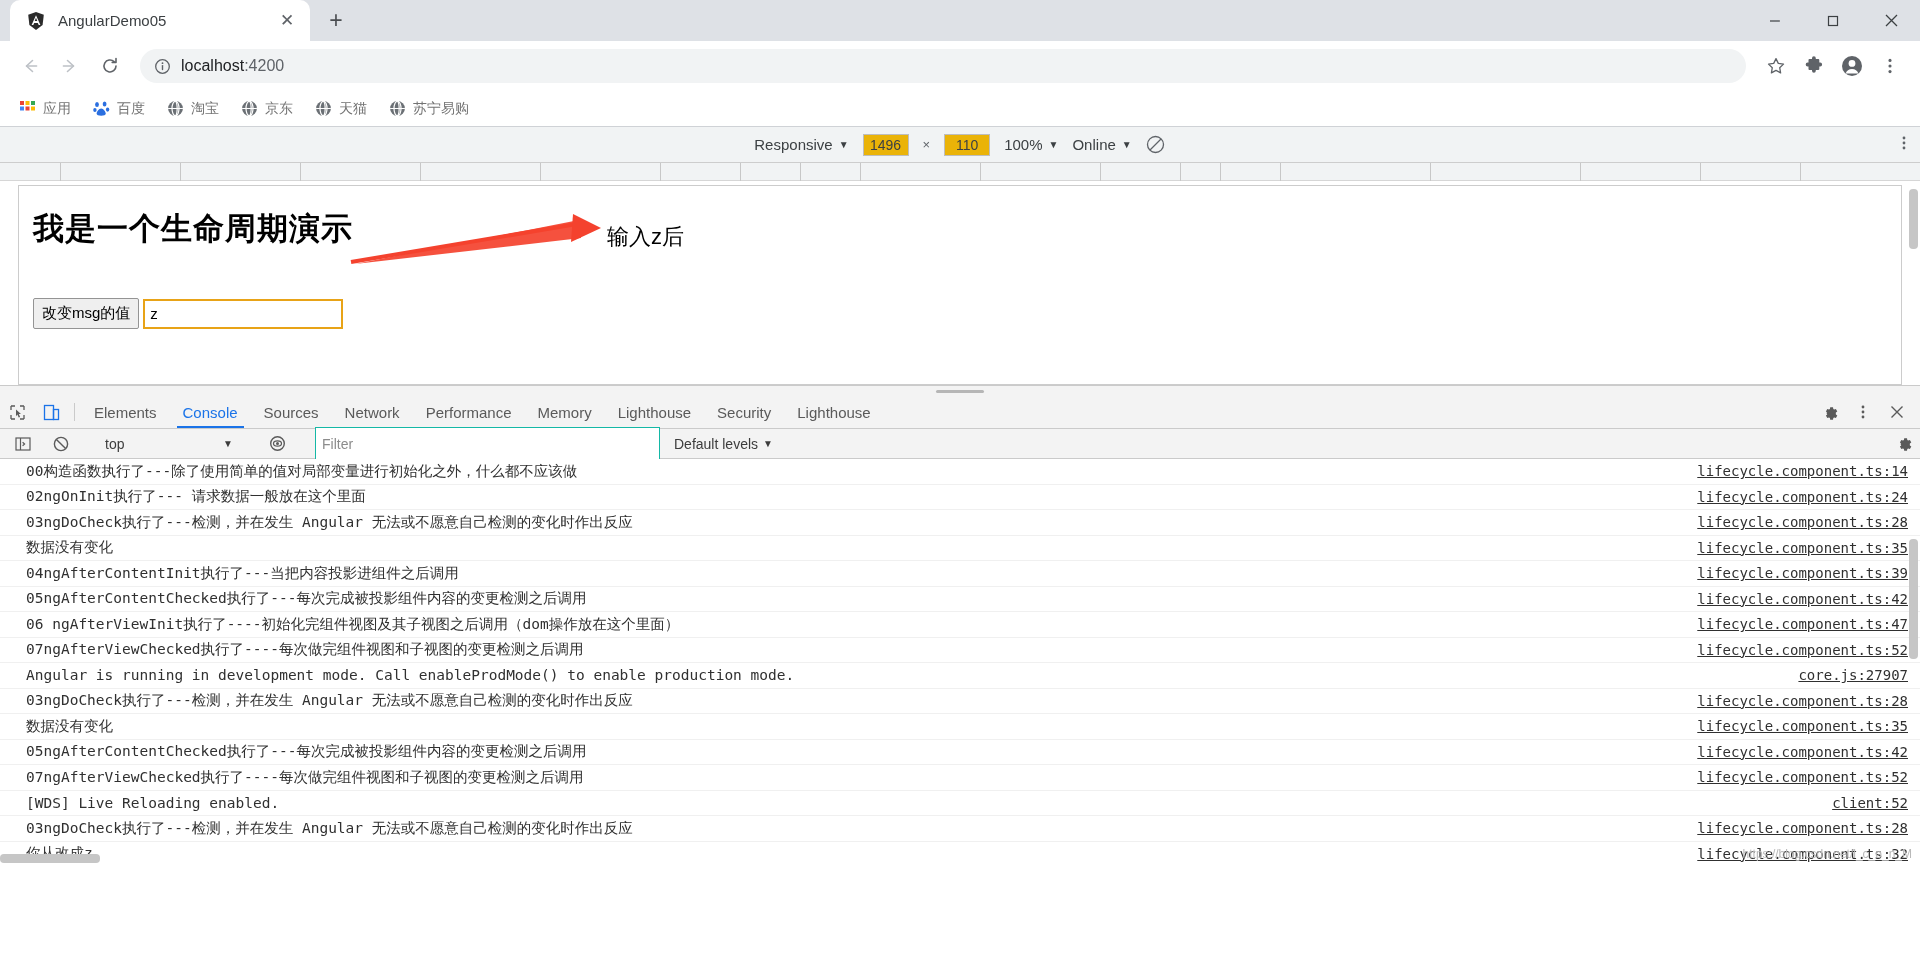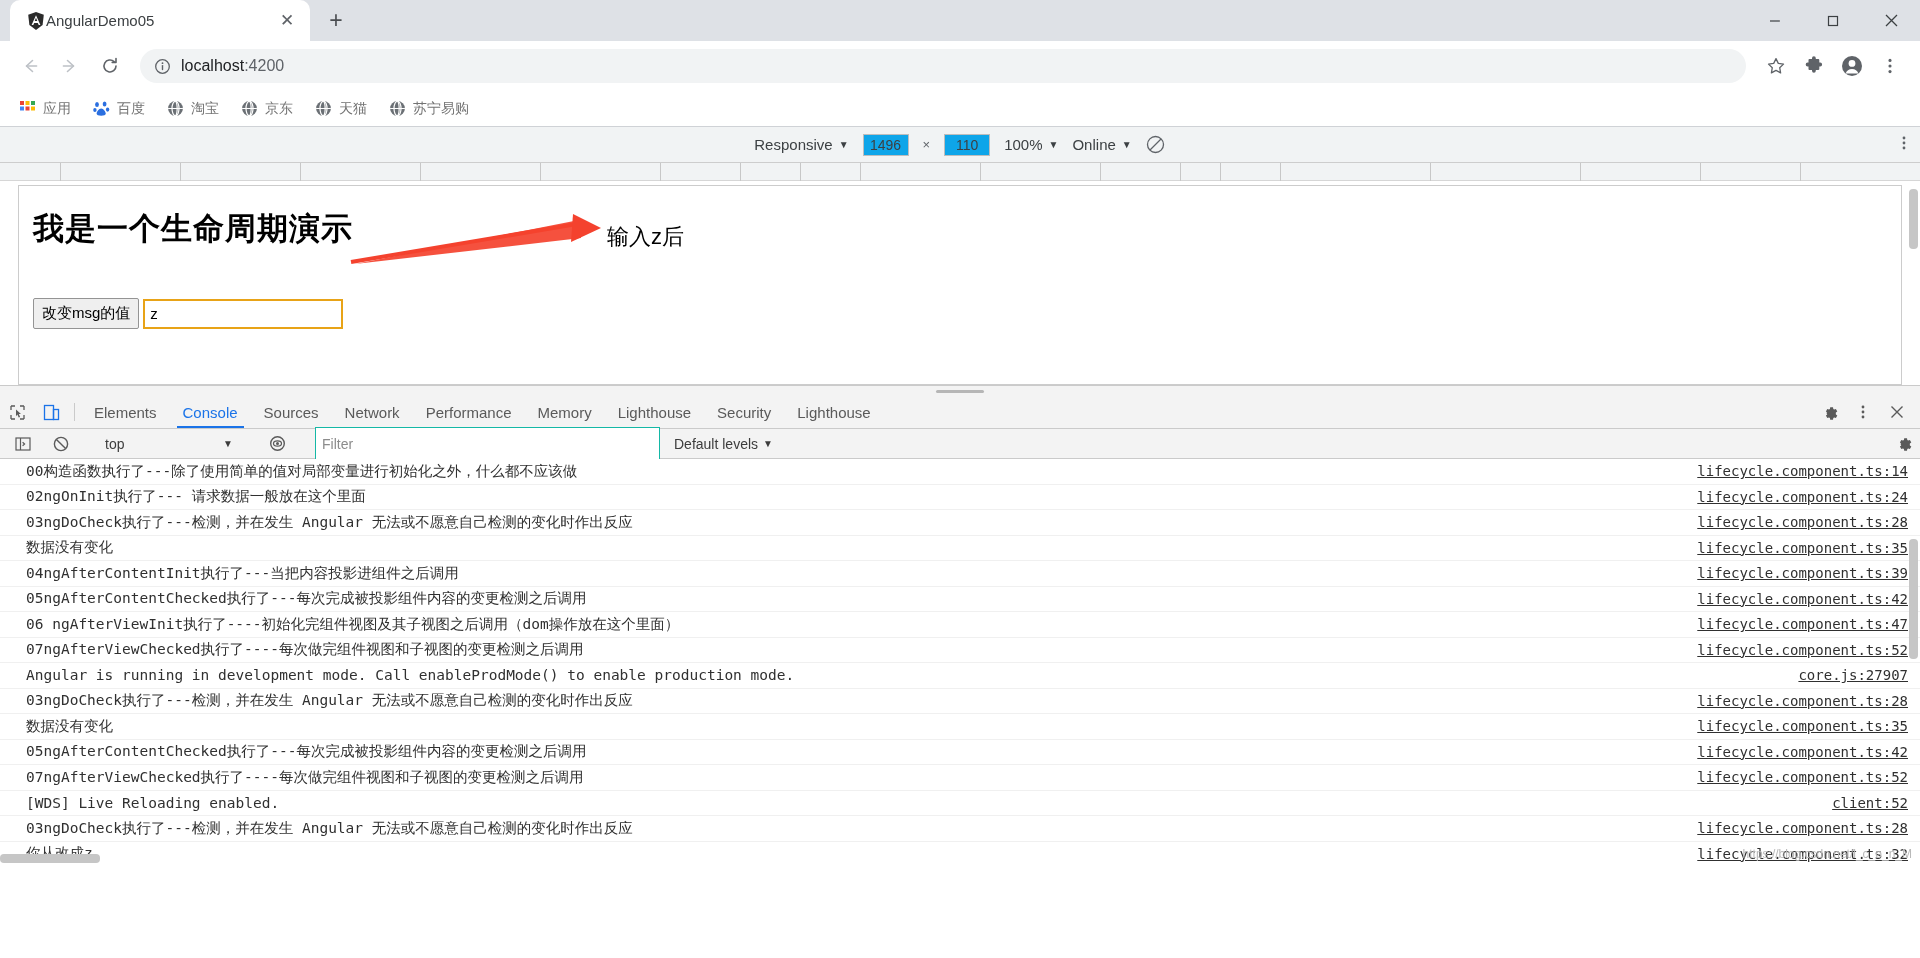"AngularDemo05" .tab { gap: none -> 12px }
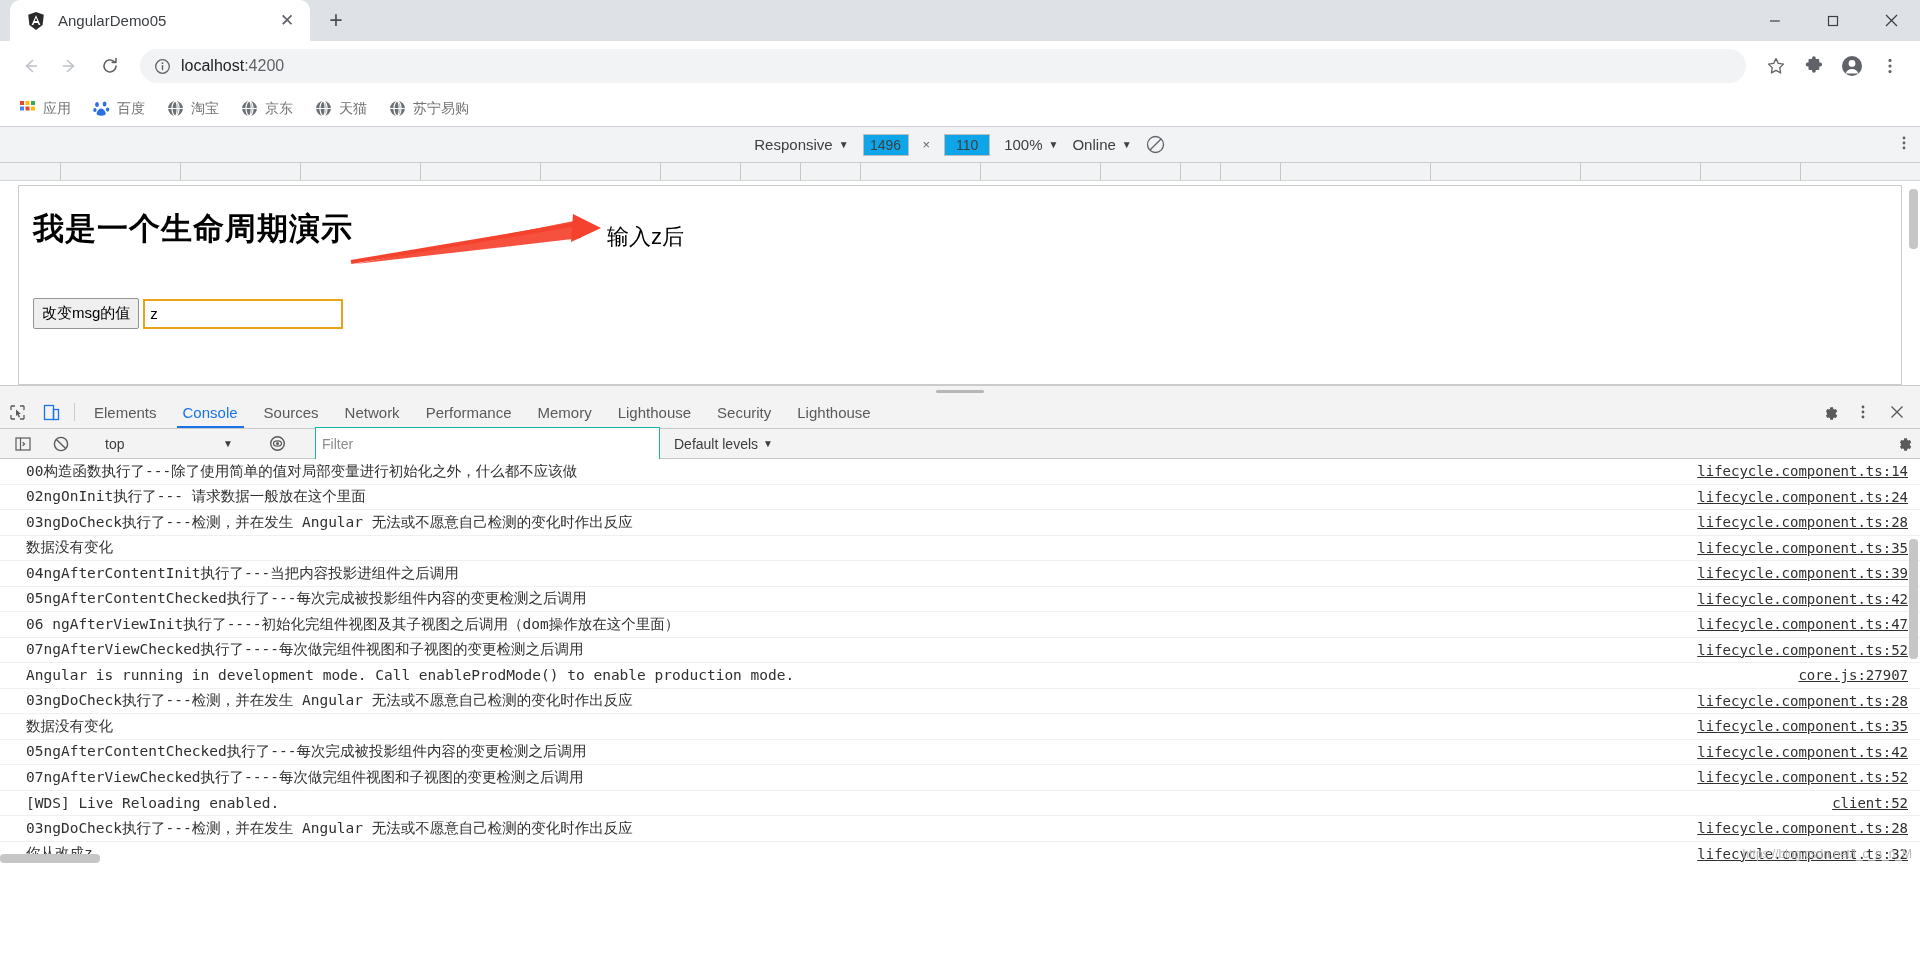"1496" .numbox { background: #0ea5e9 -> #eab308 }
